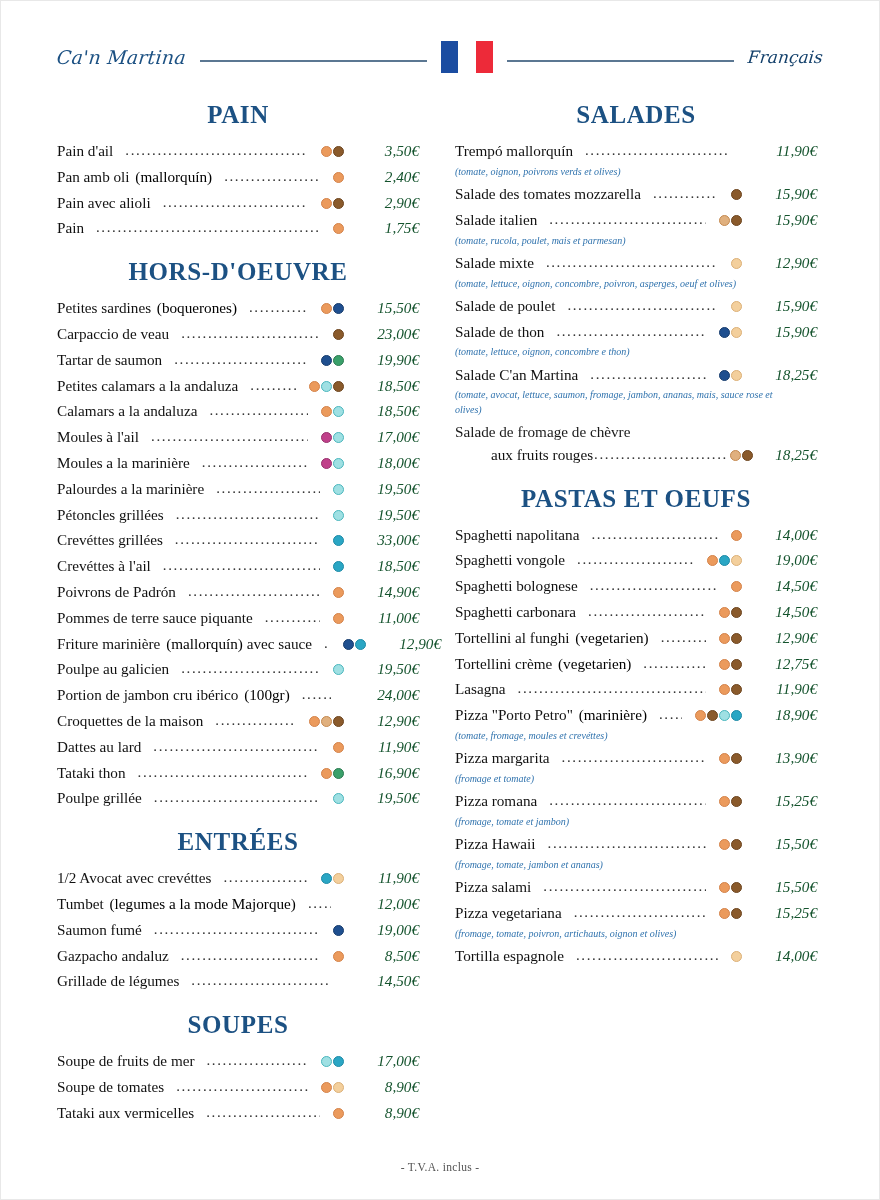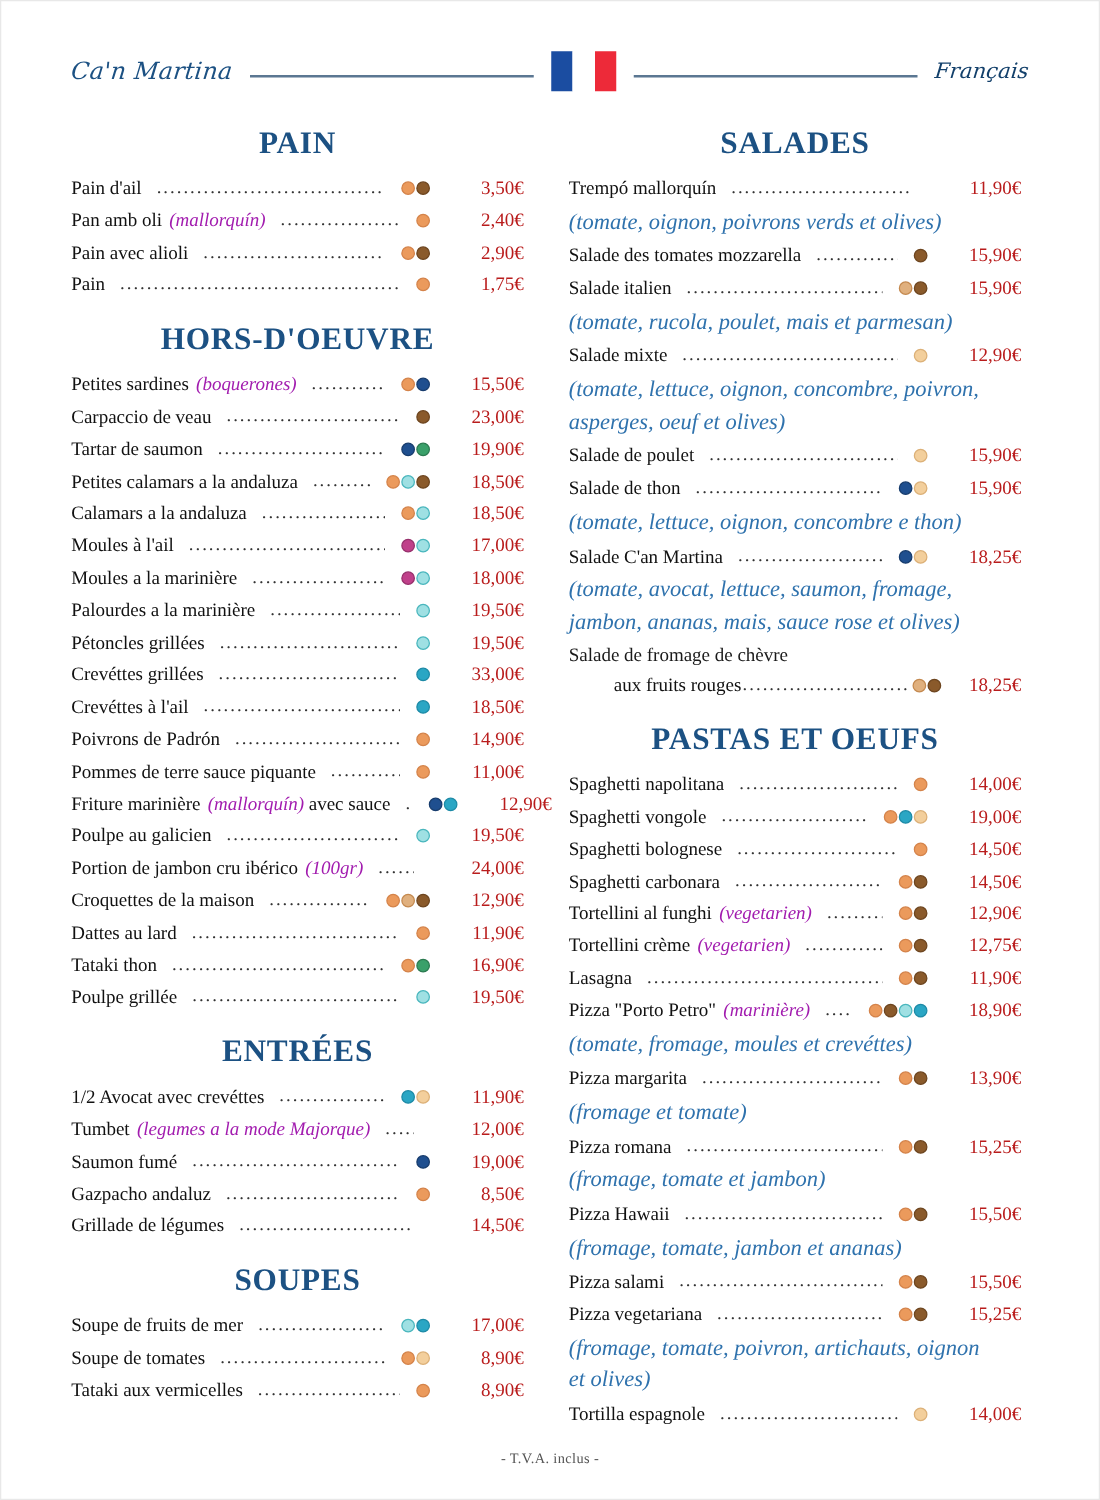"3,50€" .price { color: #b91c1c -> #14532d; font-style: none -> italic }
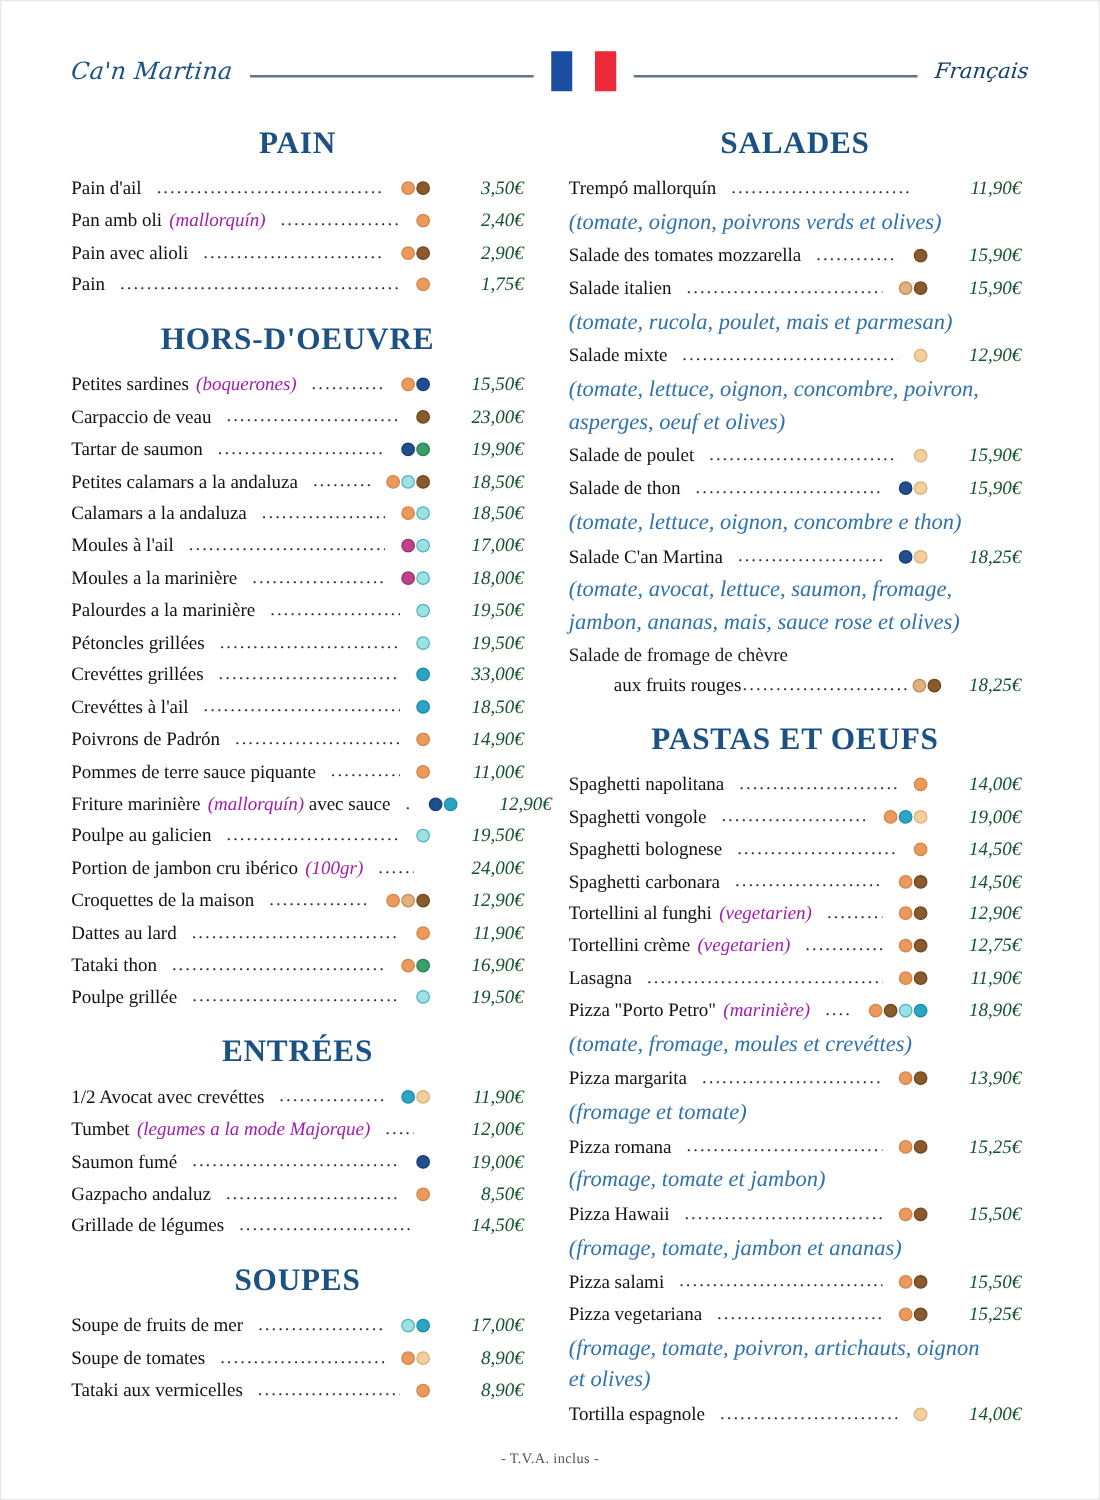"(mallorquín)" .item .nm .note { color: #a21caf -> #000000; font-style: italic -> none }
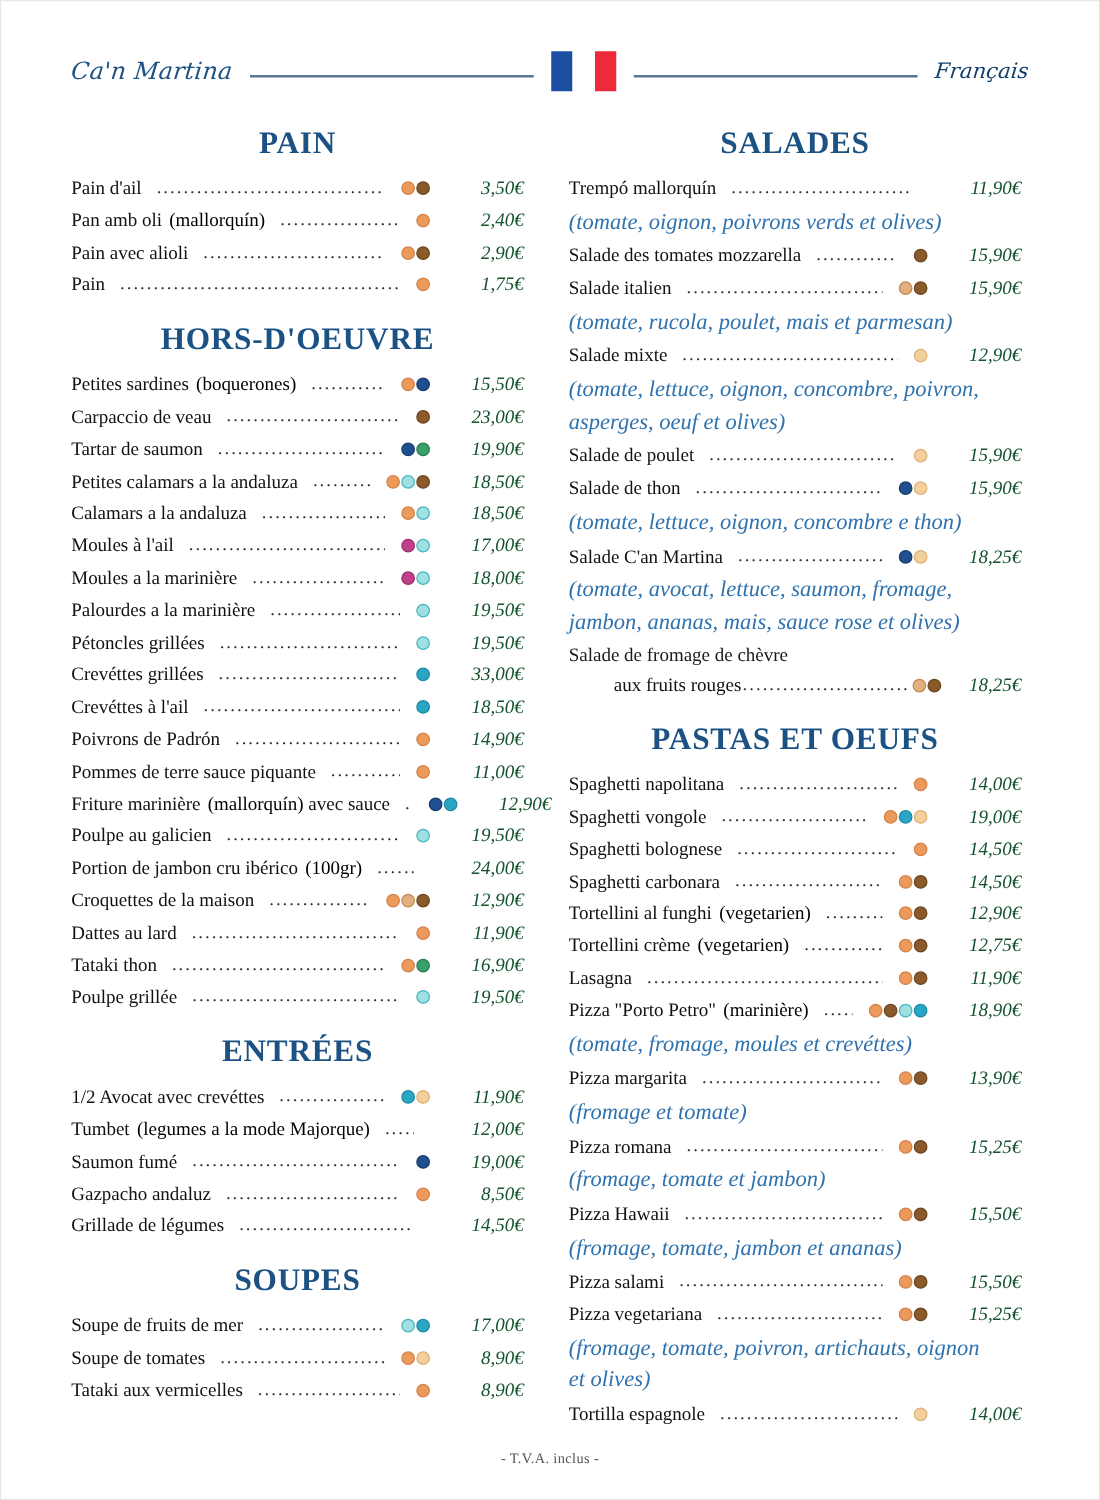"(tomate, oignon, poivrons verds et" .desc { font-size: 18px -> 10px }
